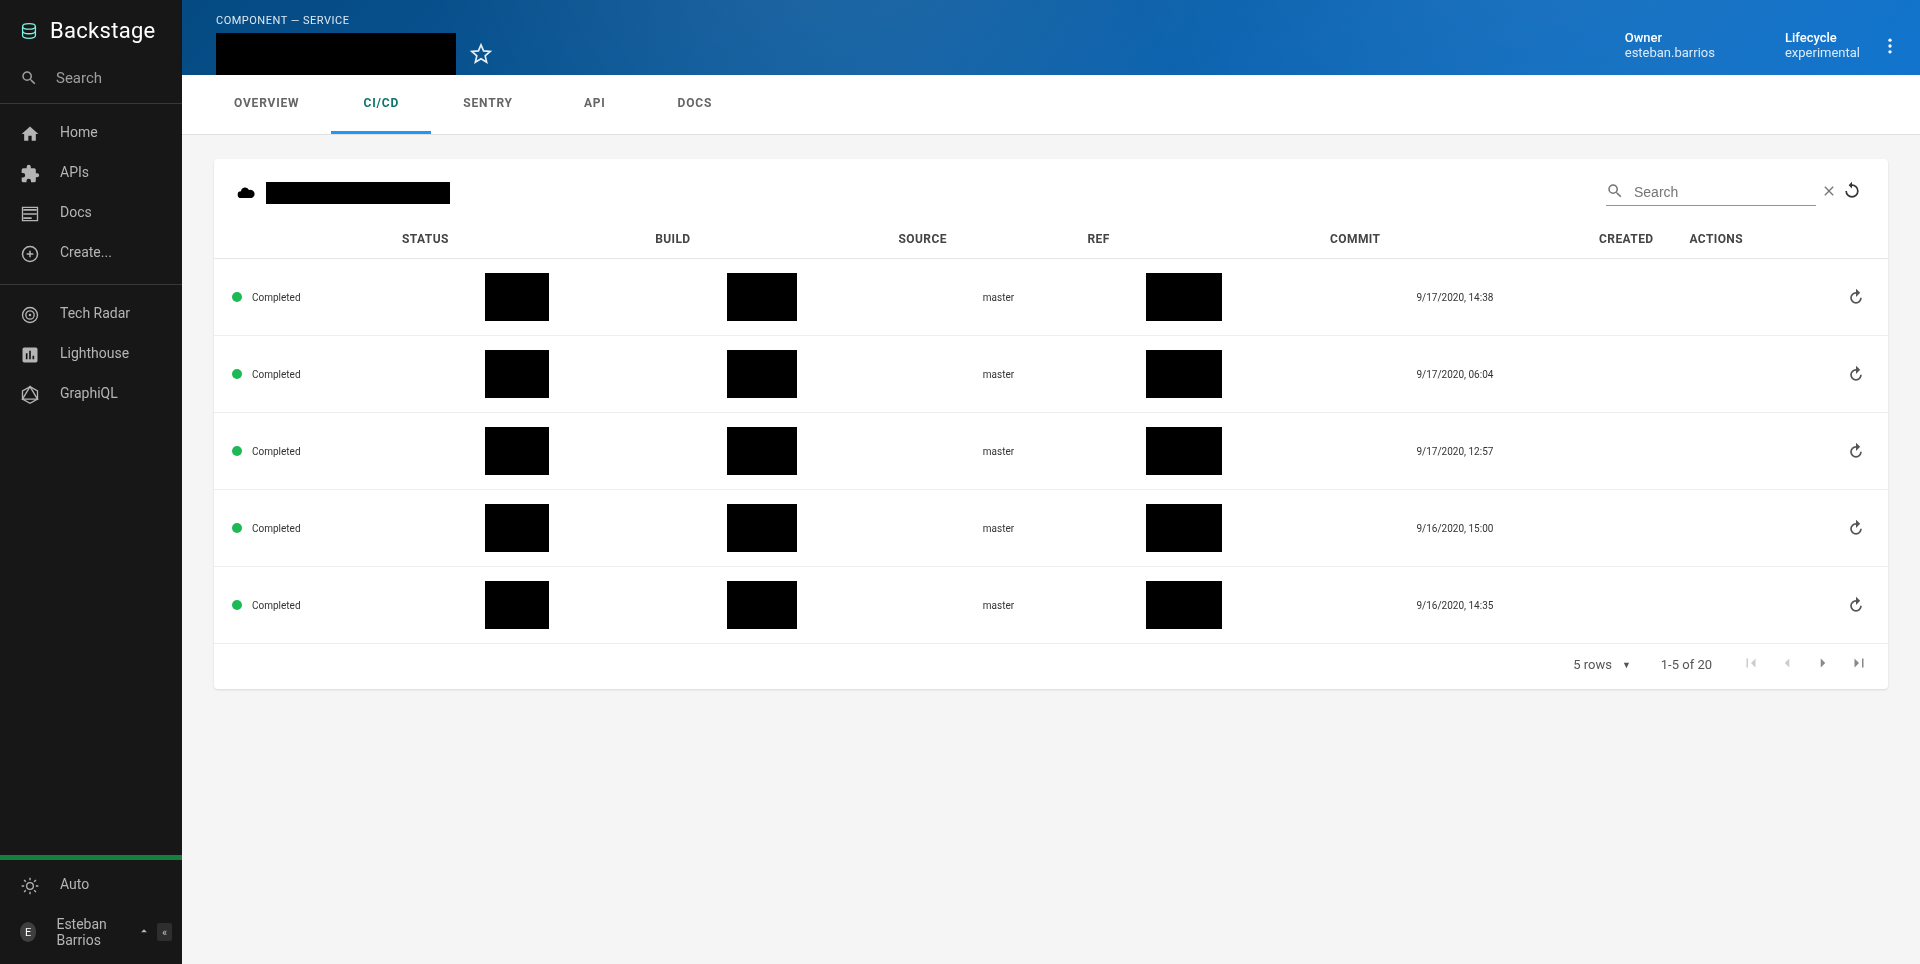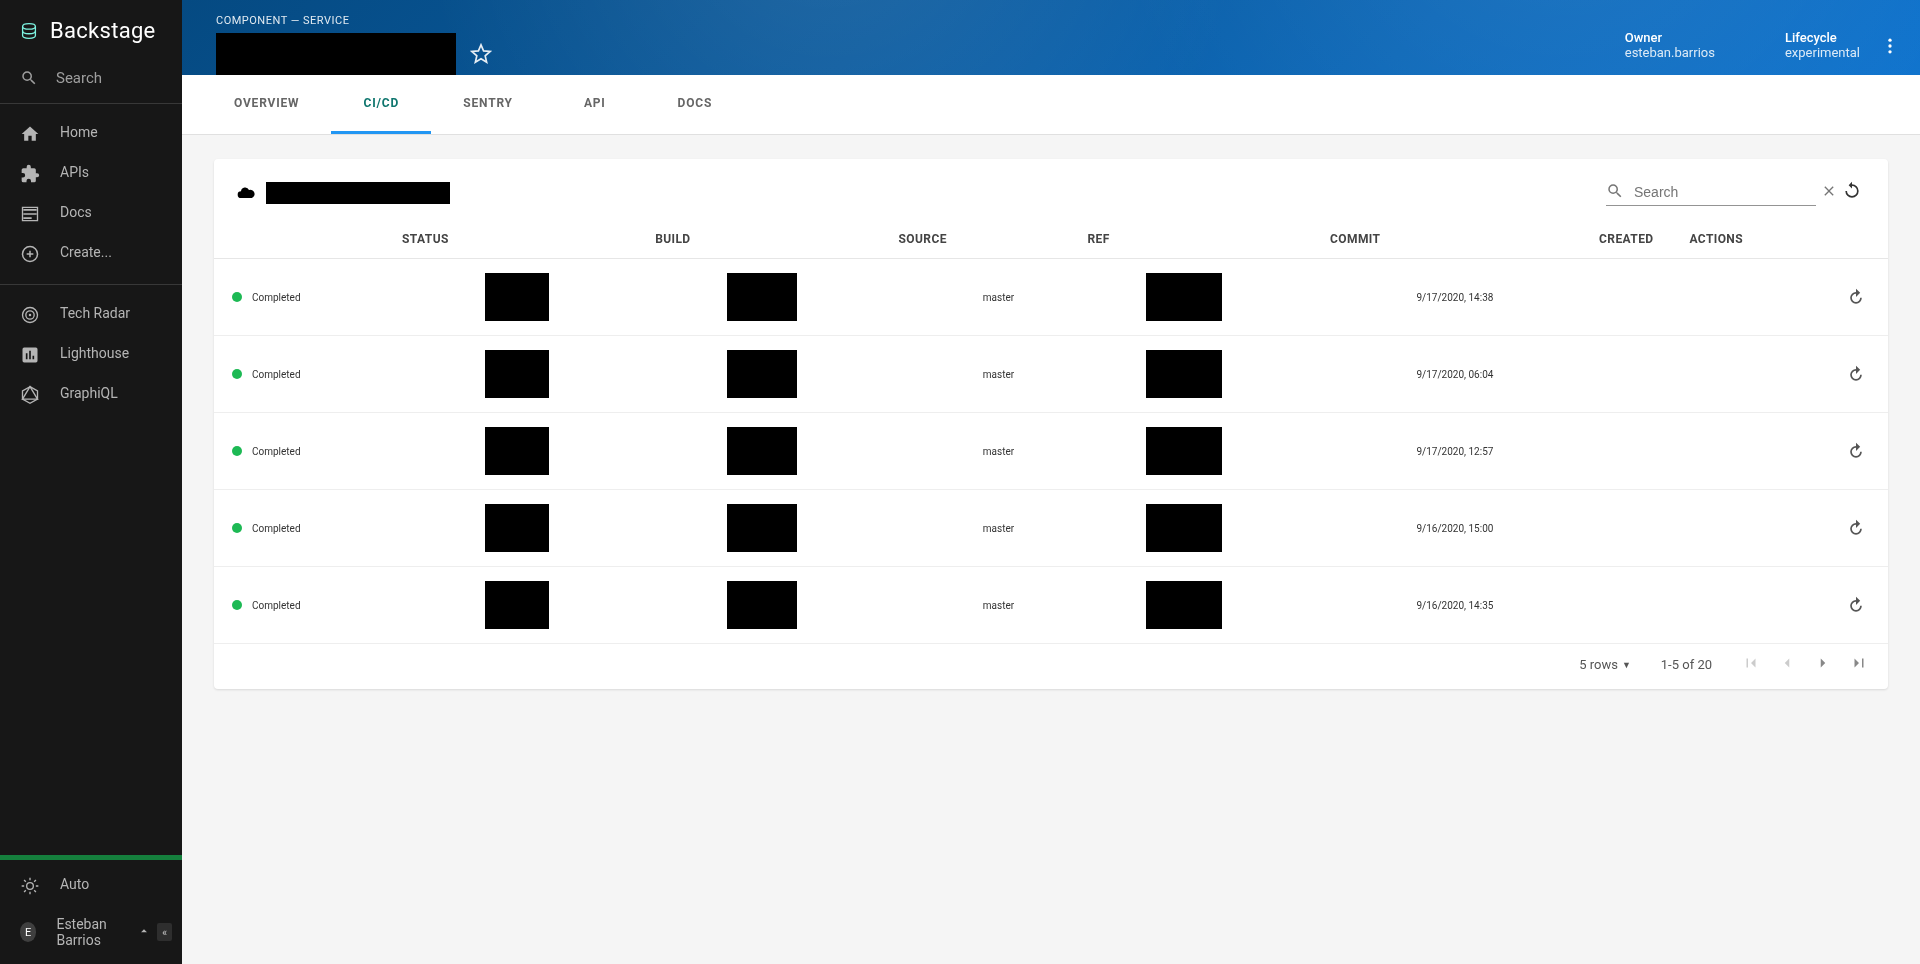"5 rows" .rows-select { gap: 4px -> 10px }
